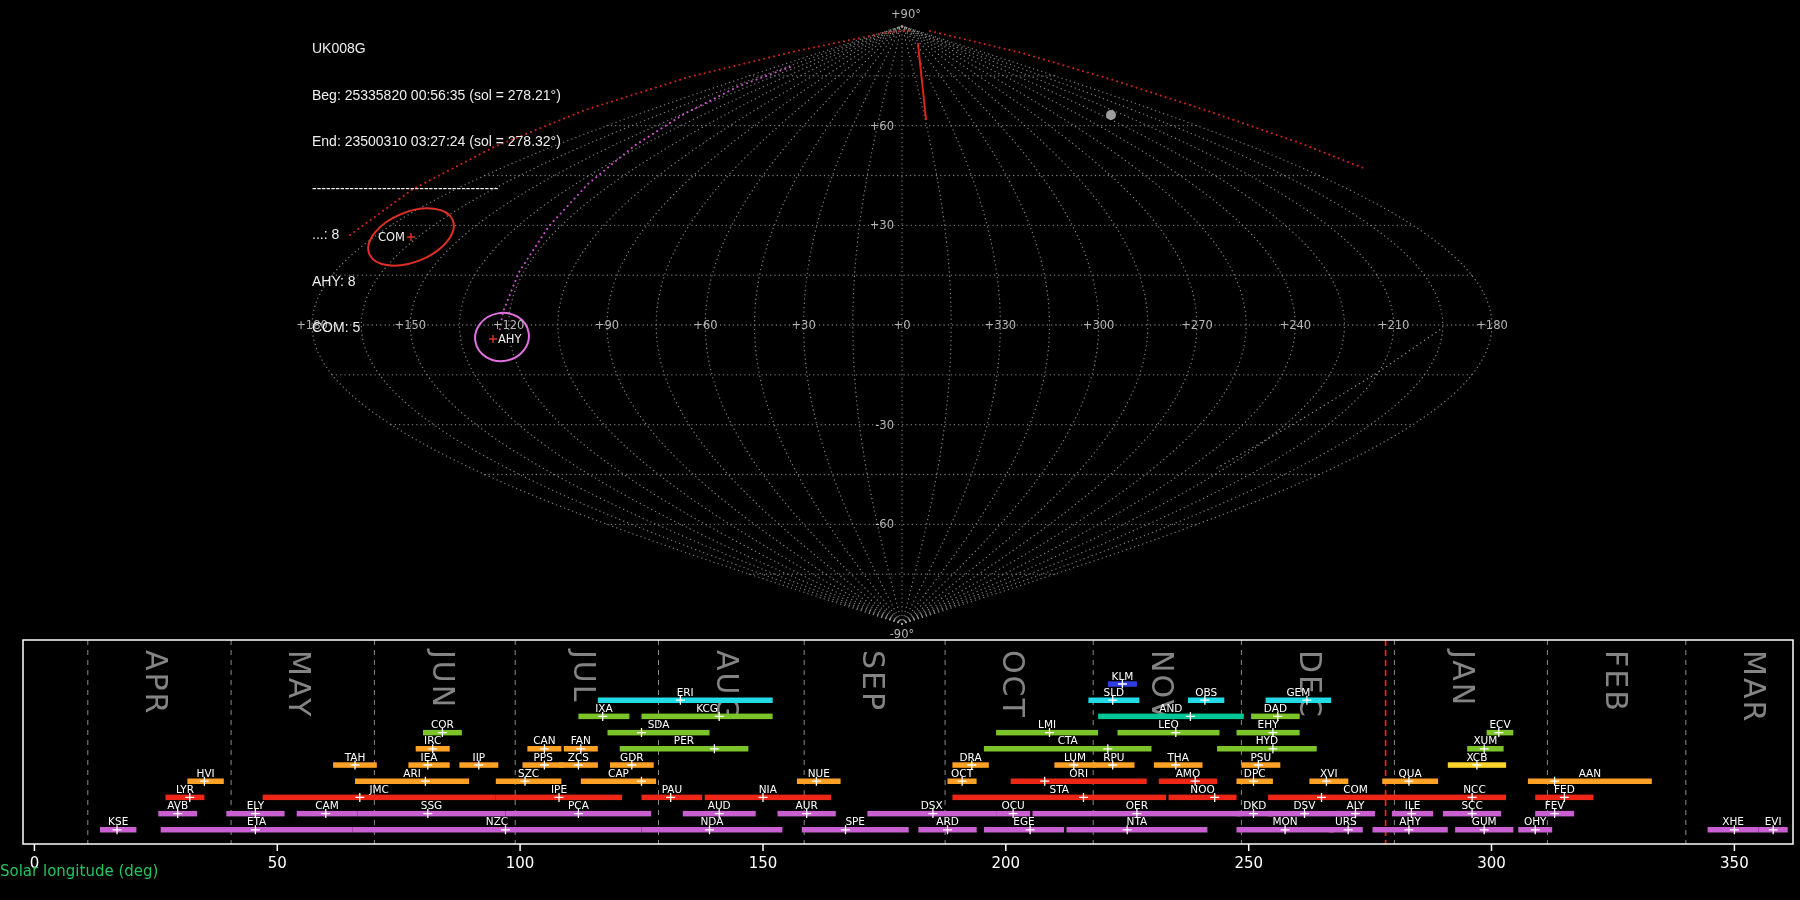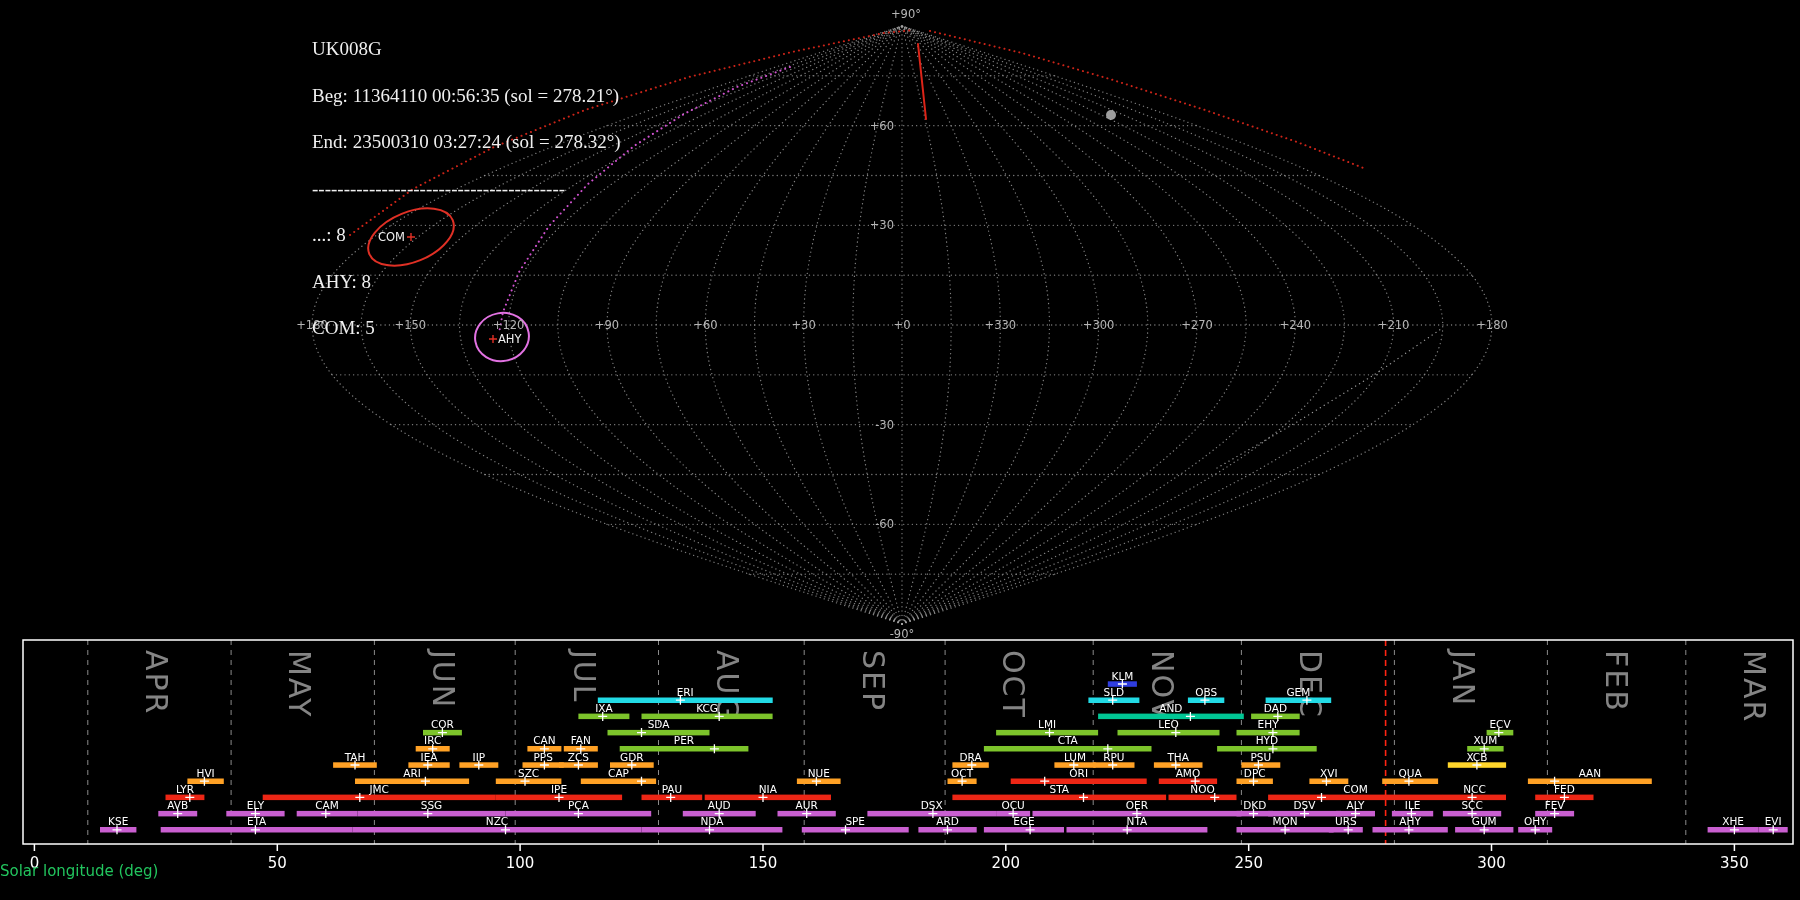"UK008G" .header { font-family: Liberation Serif, serif -> Liberation Sans, sans-serif; font-size: 19px -> 14px }
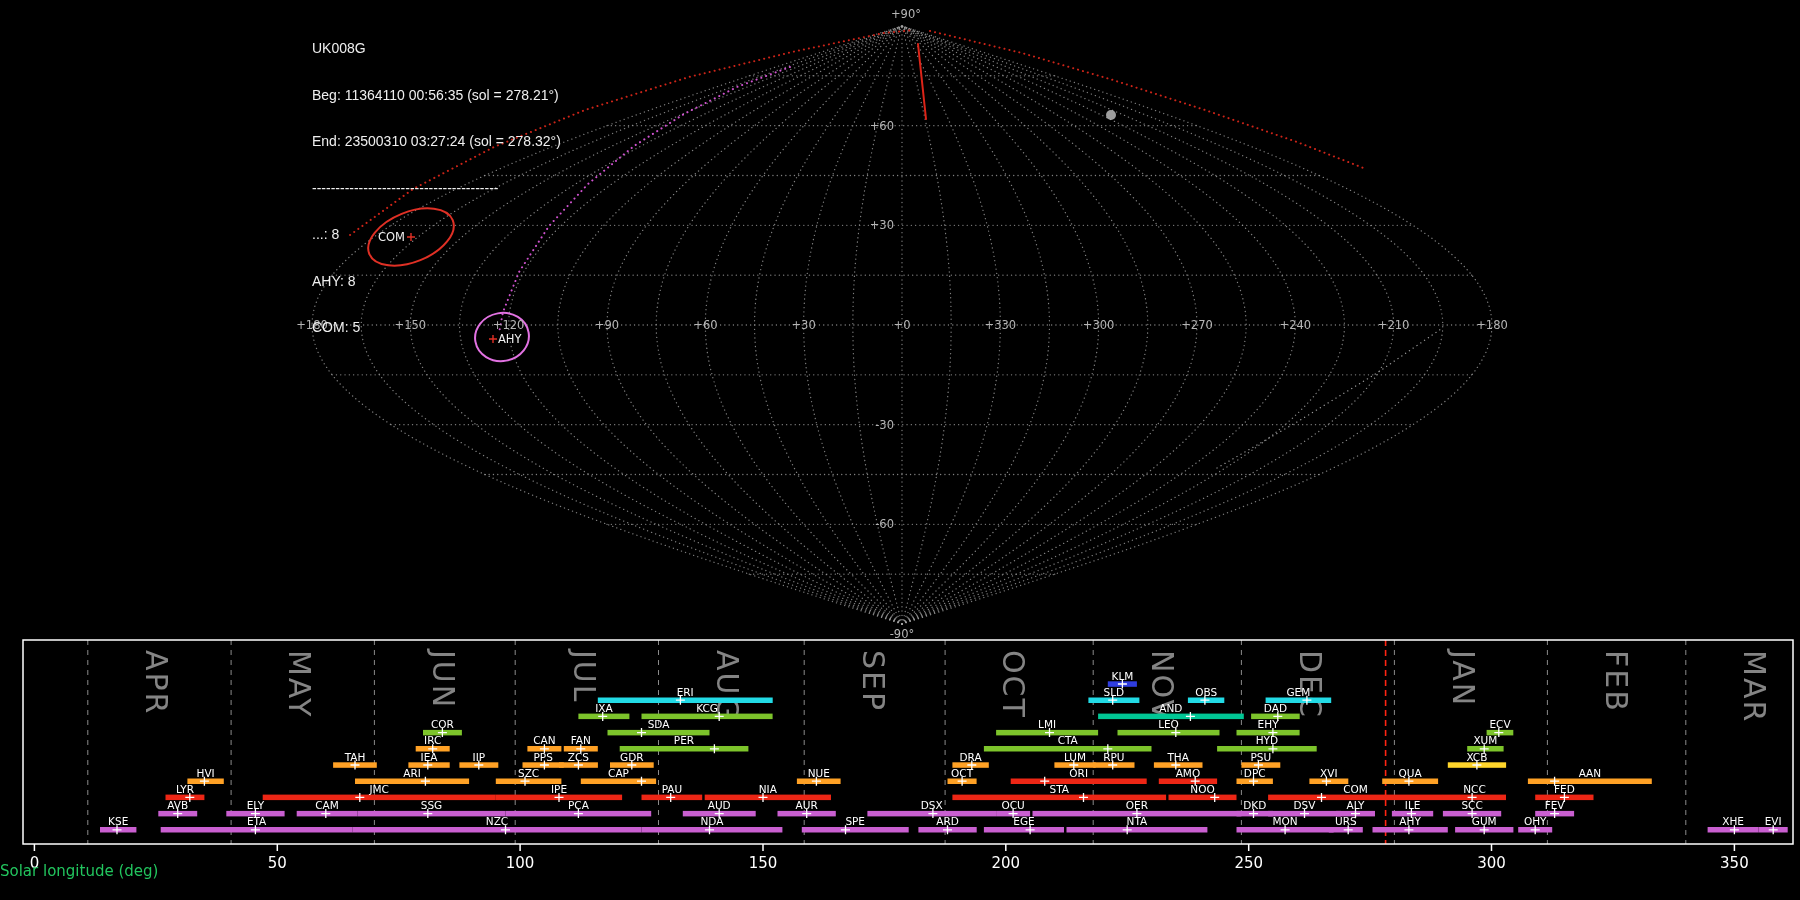"Beg: 11364110 00:56:35 (sol =" div { text: 11364110 -> 25335820 }
